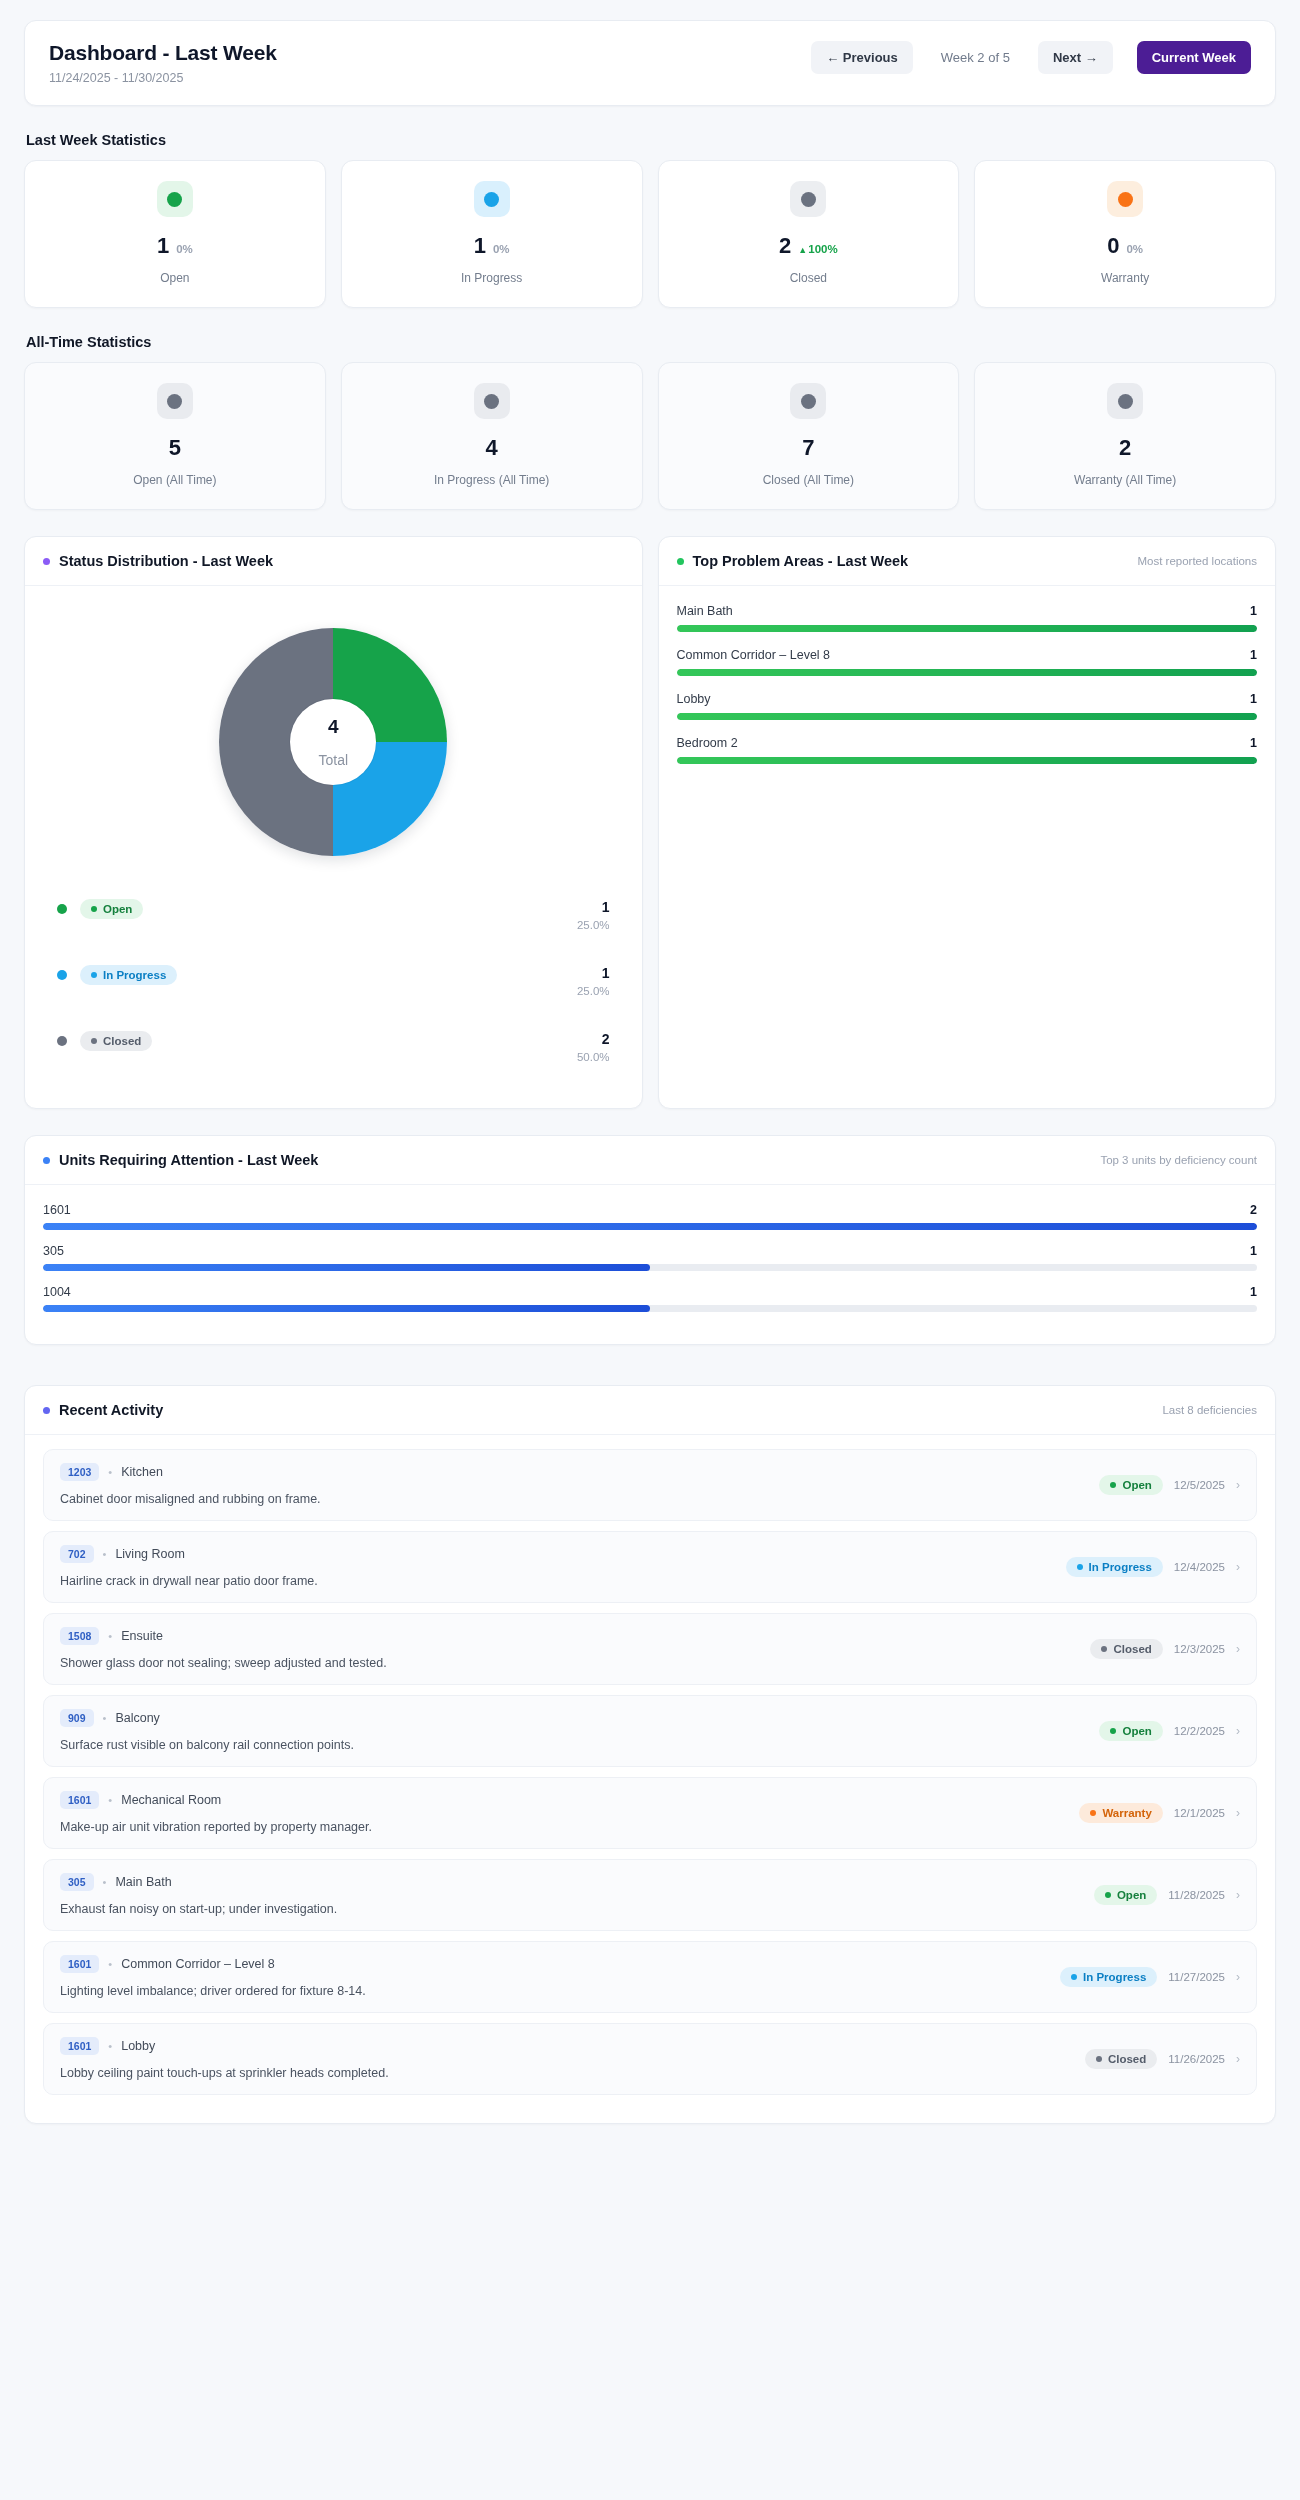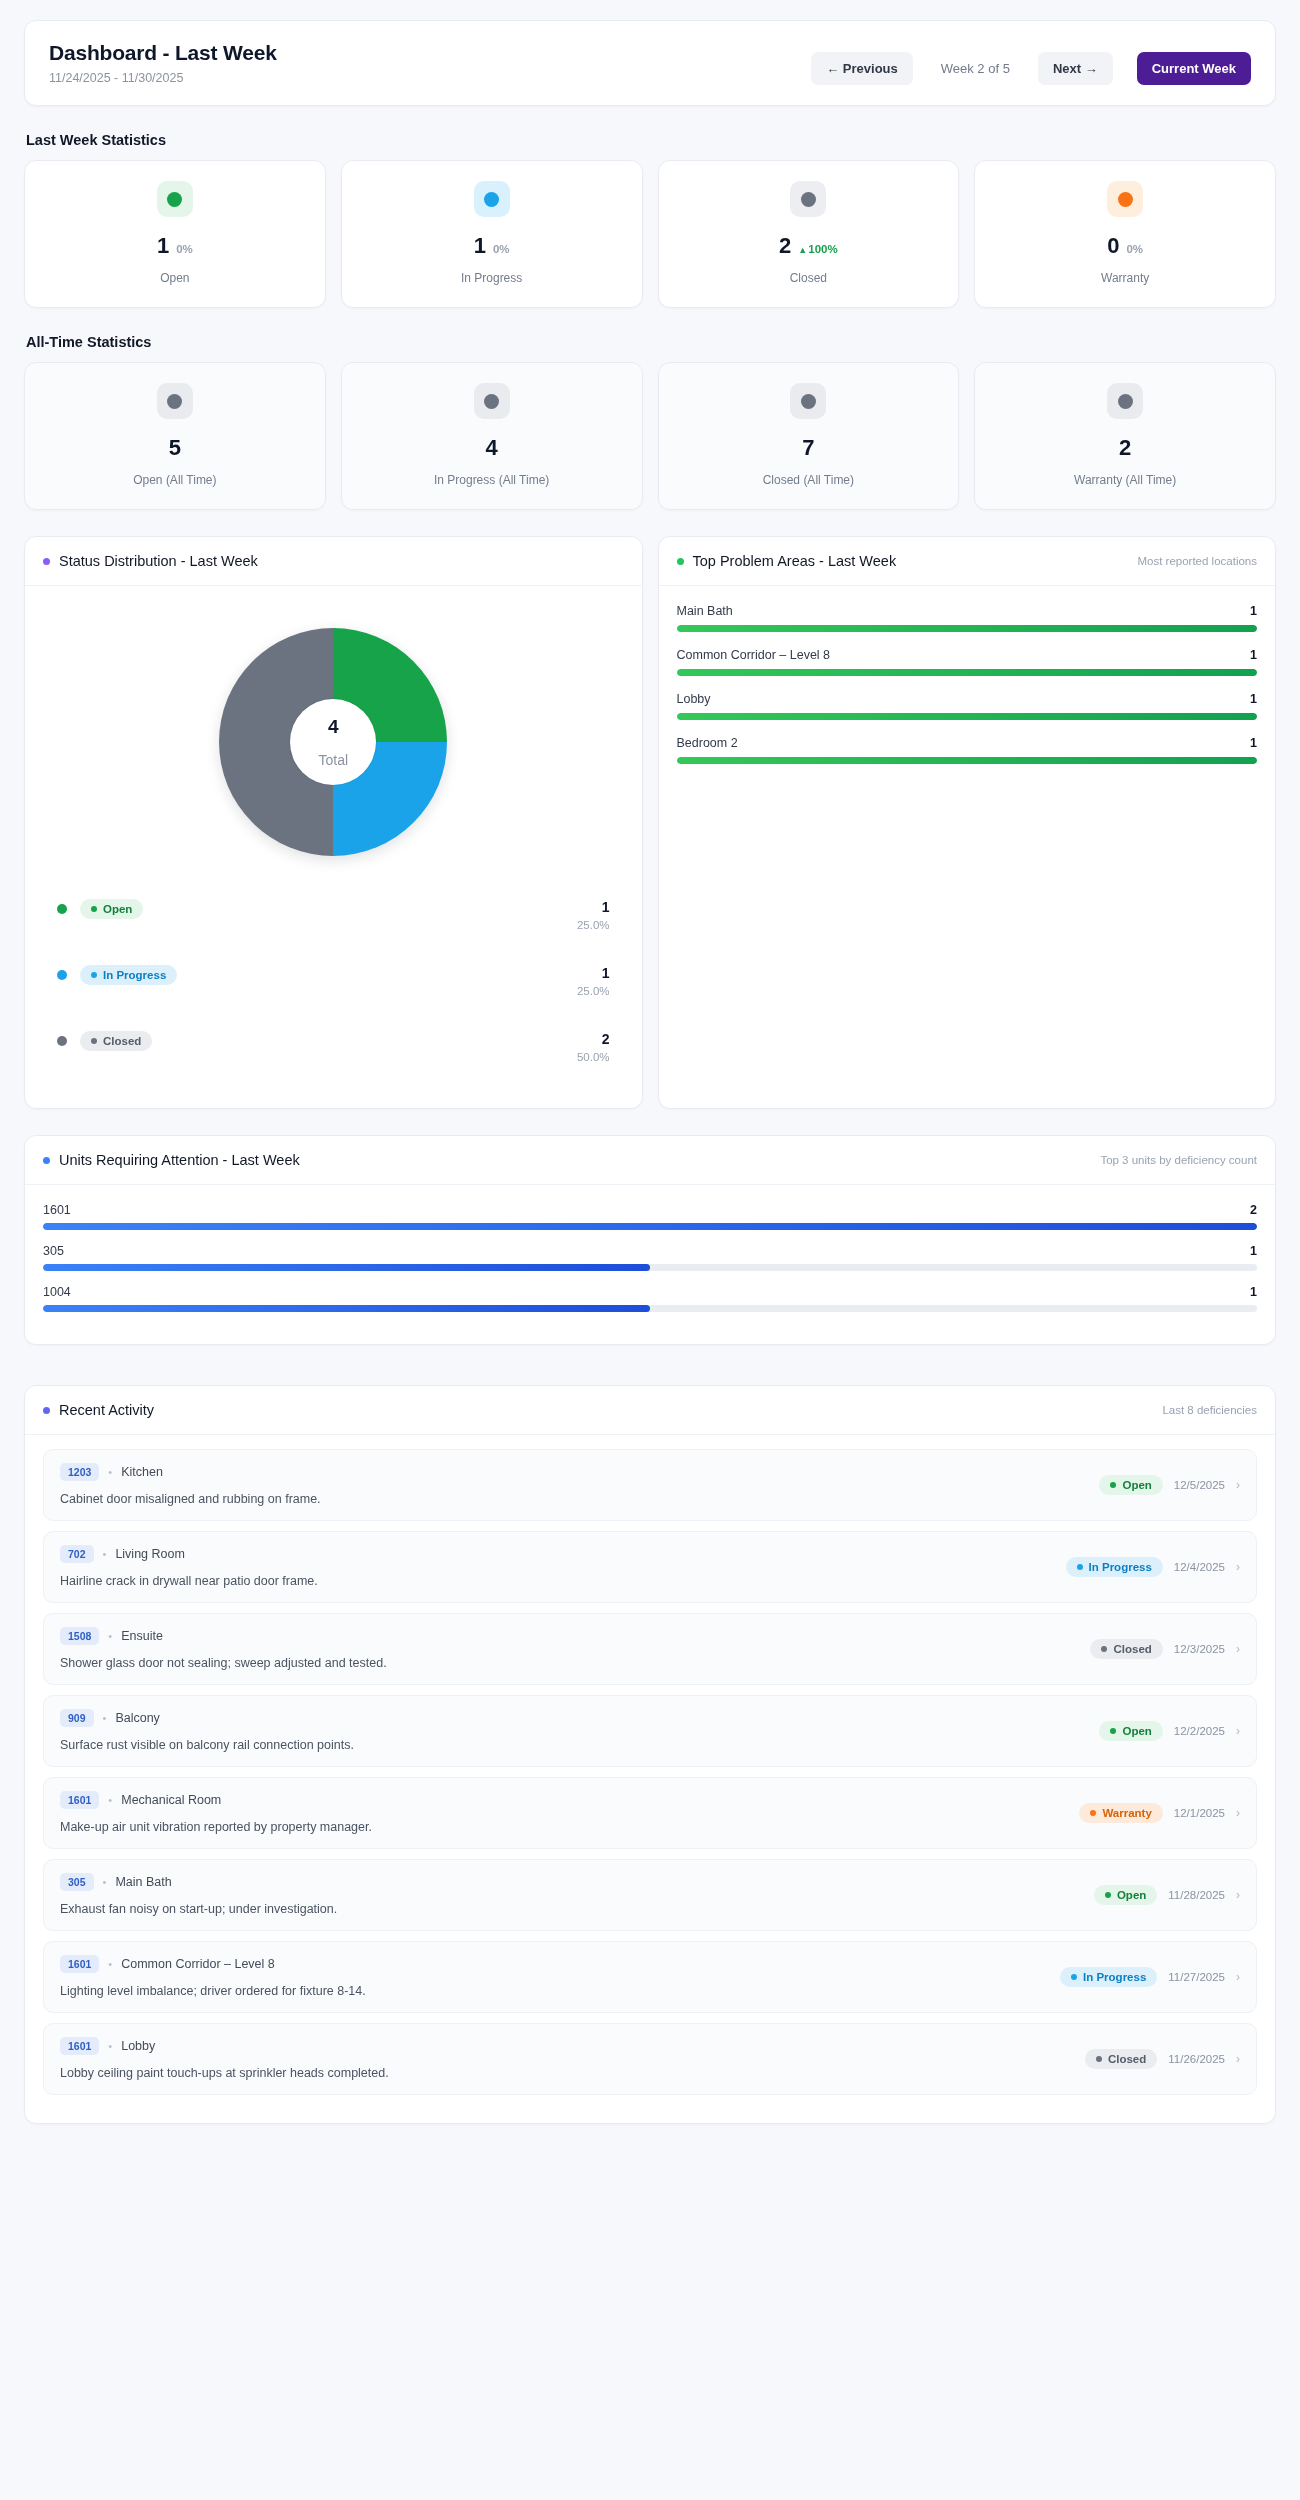"Dashboard - Last Week" .header-card { align-items: flex-end -> flex-start }
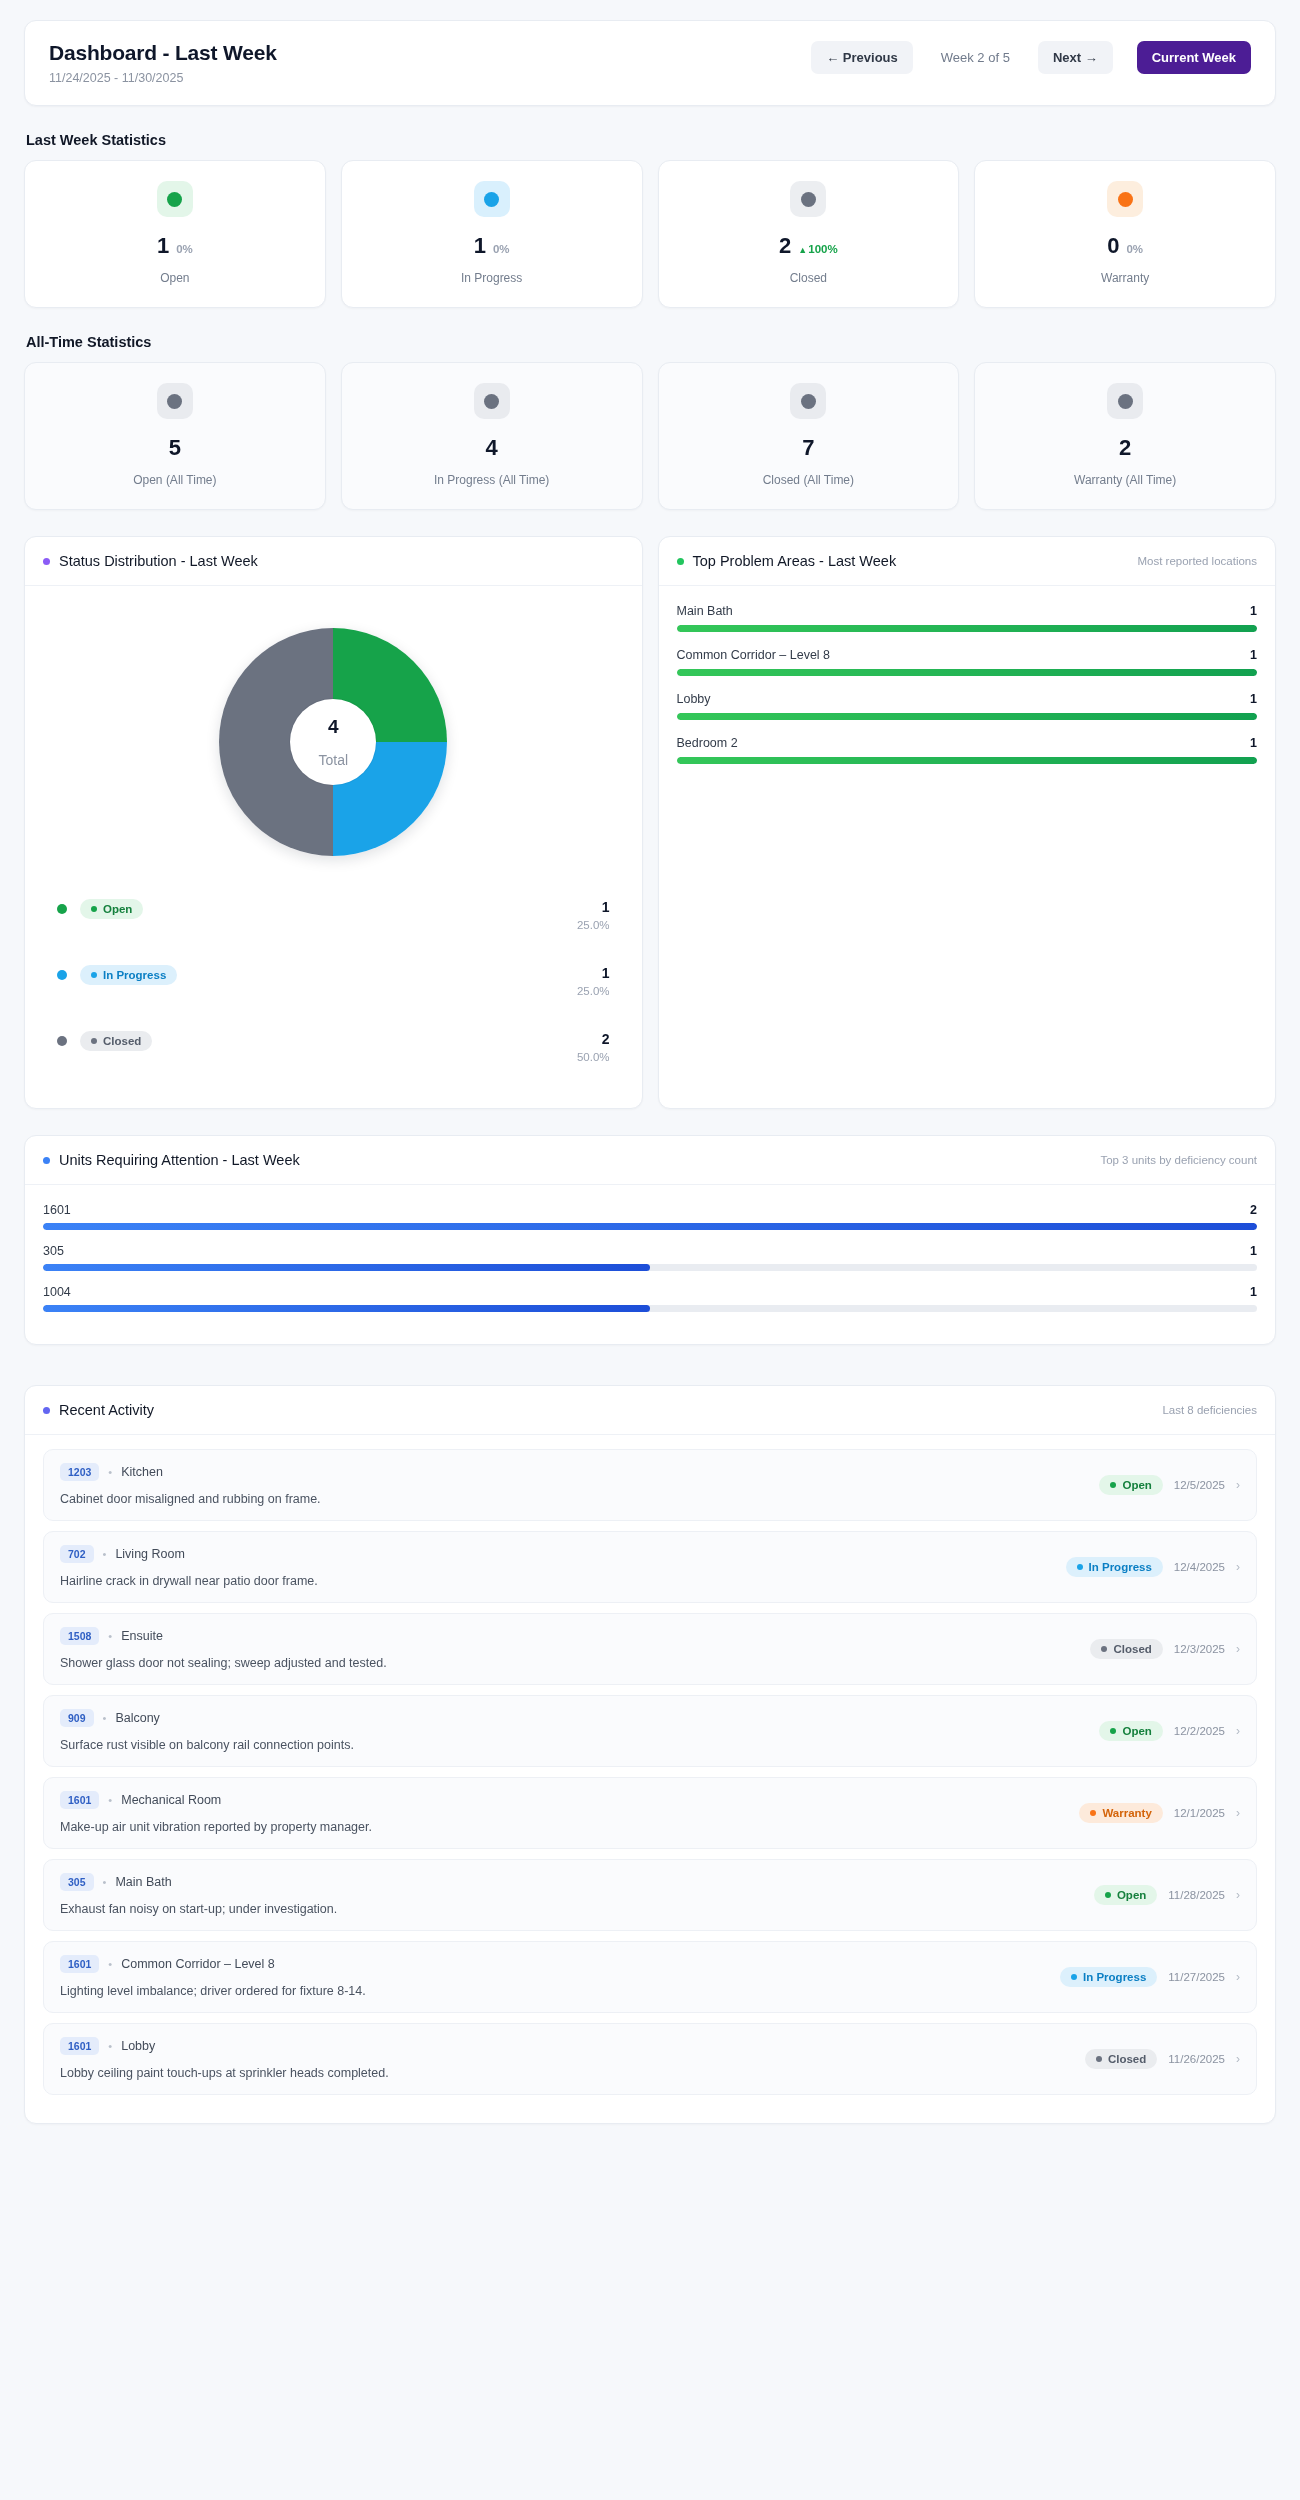"Status Distribution - Last Week" .panel-title { font-weight: 400 -> 700 }
